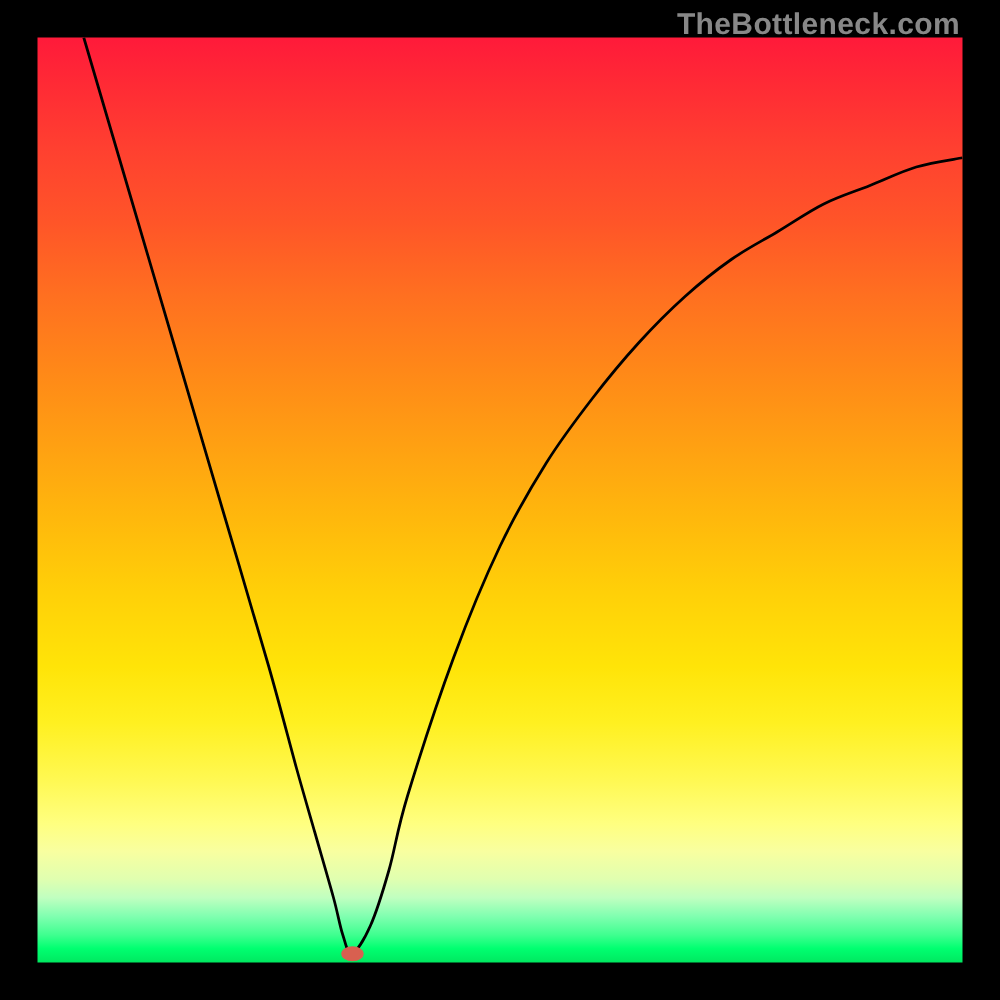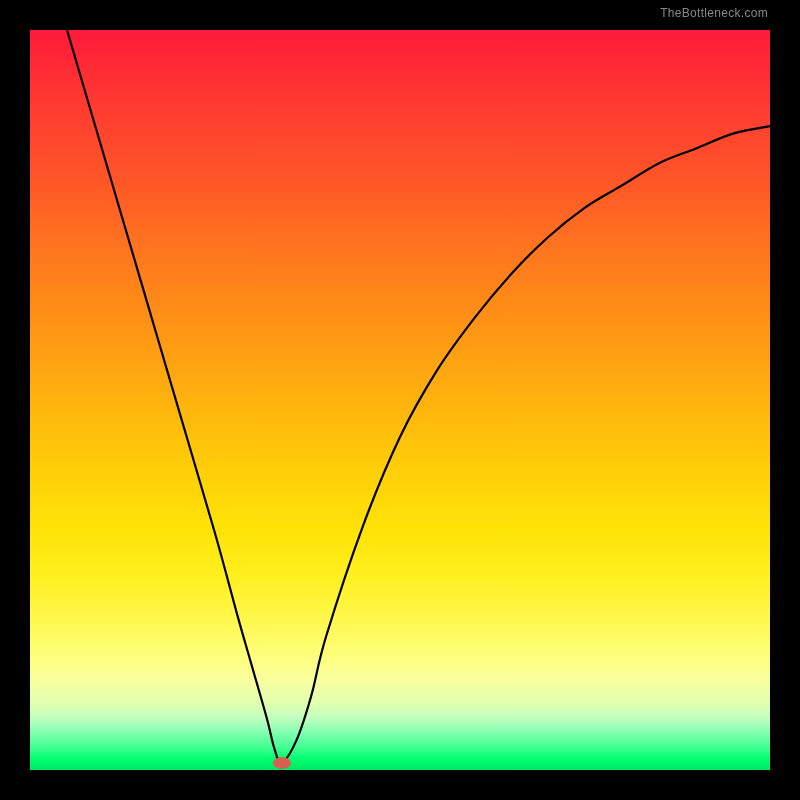"TheBottleneck.com" .watermark { font-size: 12px -> 24px; font-weight: normal -> bold }
